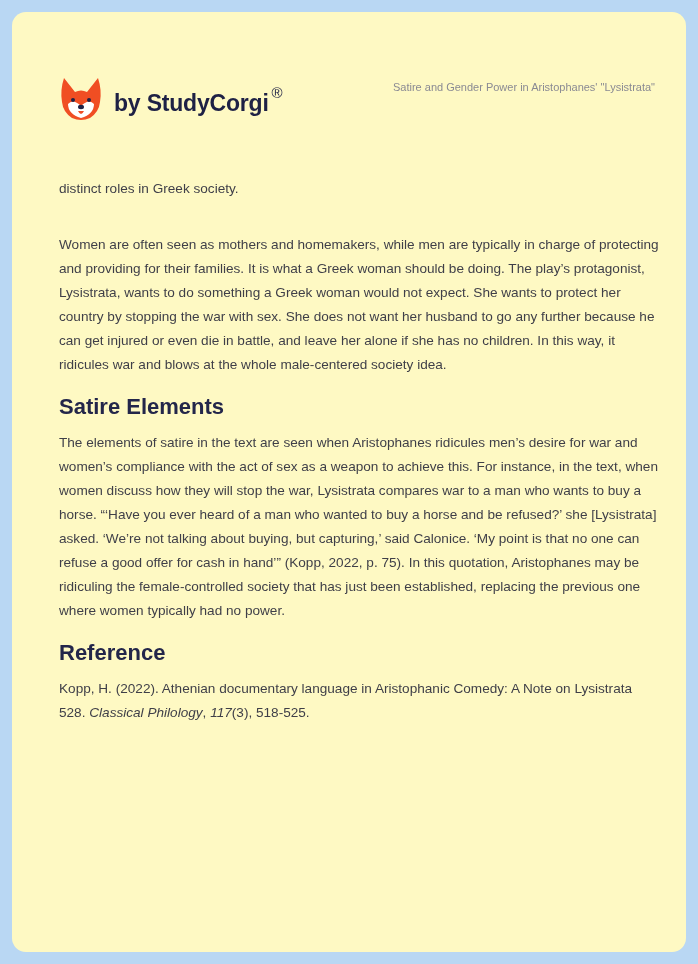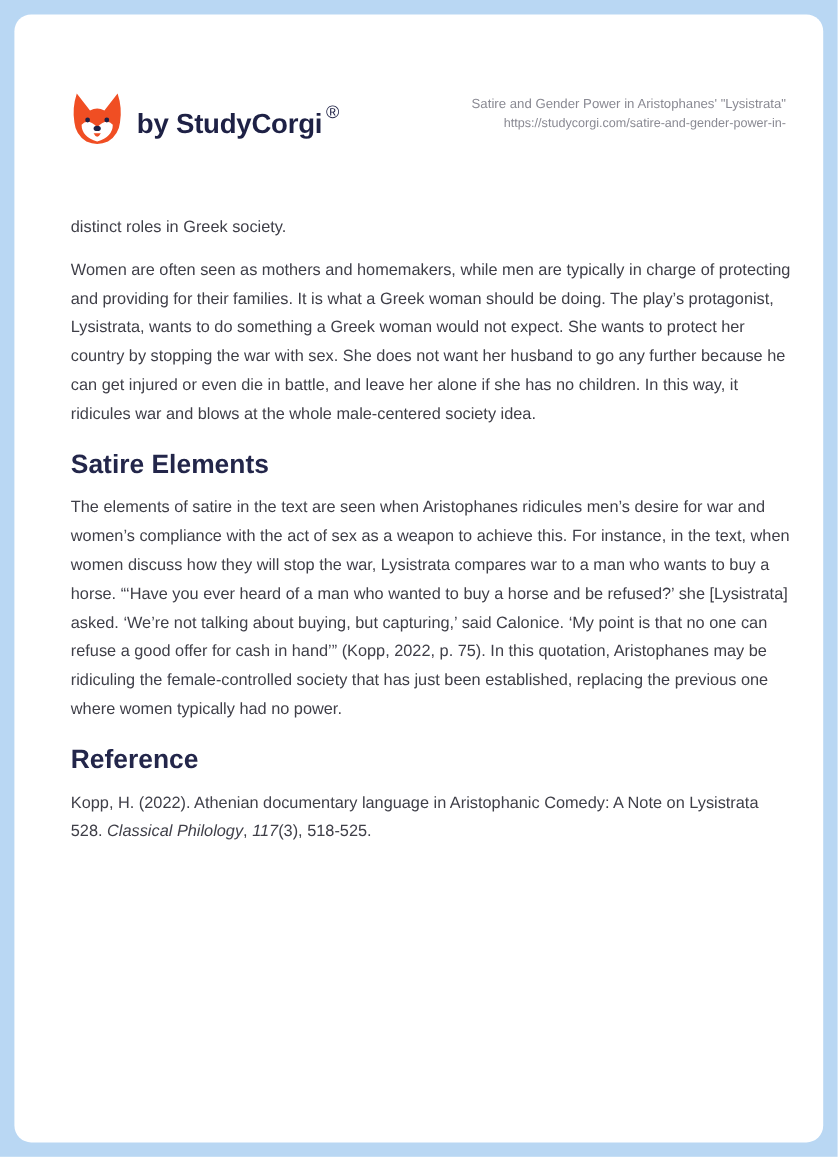"by StudyCorgi ®" .page { background: #ffffff -> #fef9c3 }
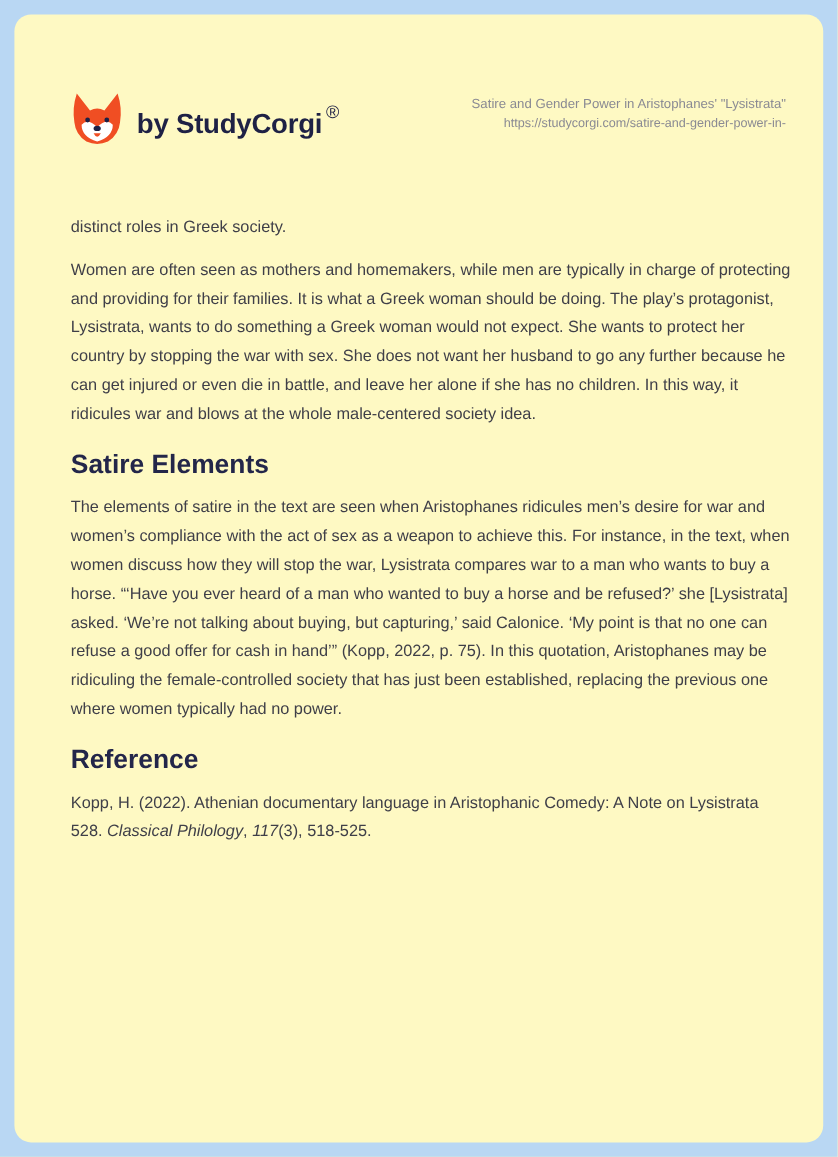"https://studycorgi.com/satire-and-gender" div { html: <div>https://studycorgi.com/satire-and-gender-power-in-</div> -> none }
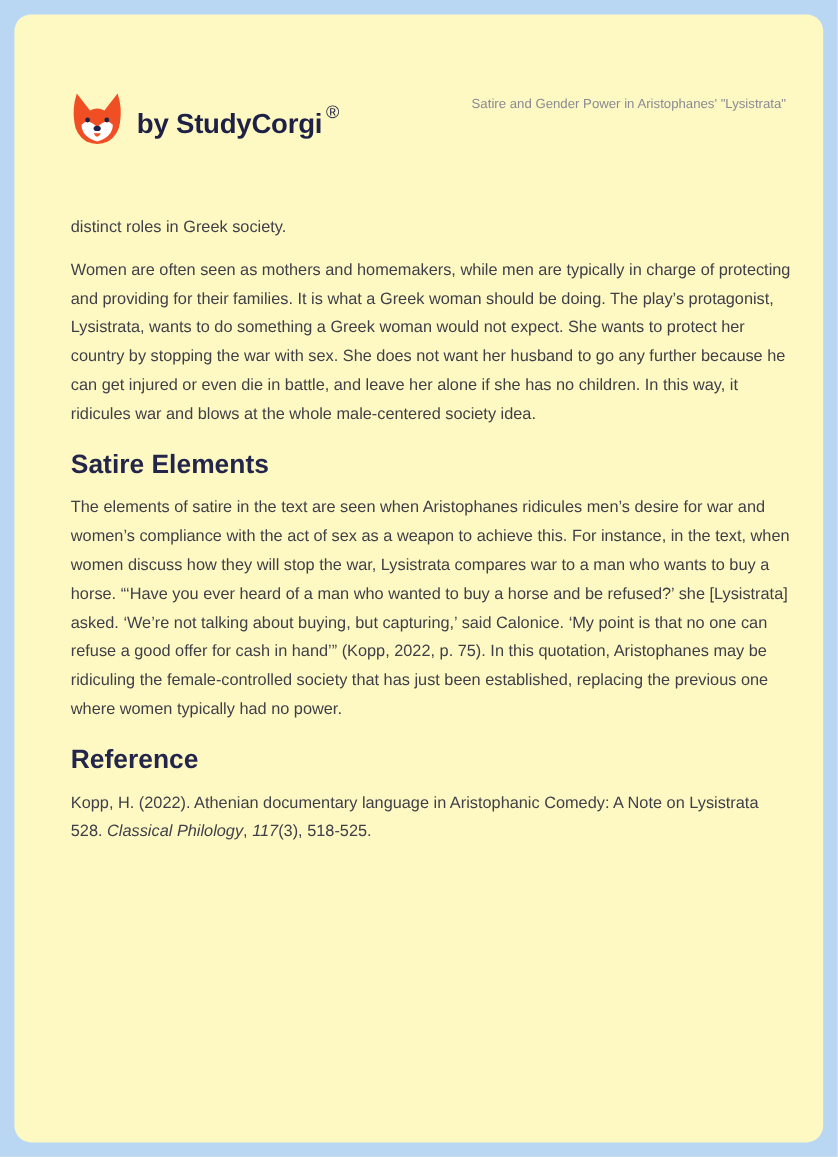"distinct roles in Greek society." .content p.first { margin-bottom: 12px -> 32px }
